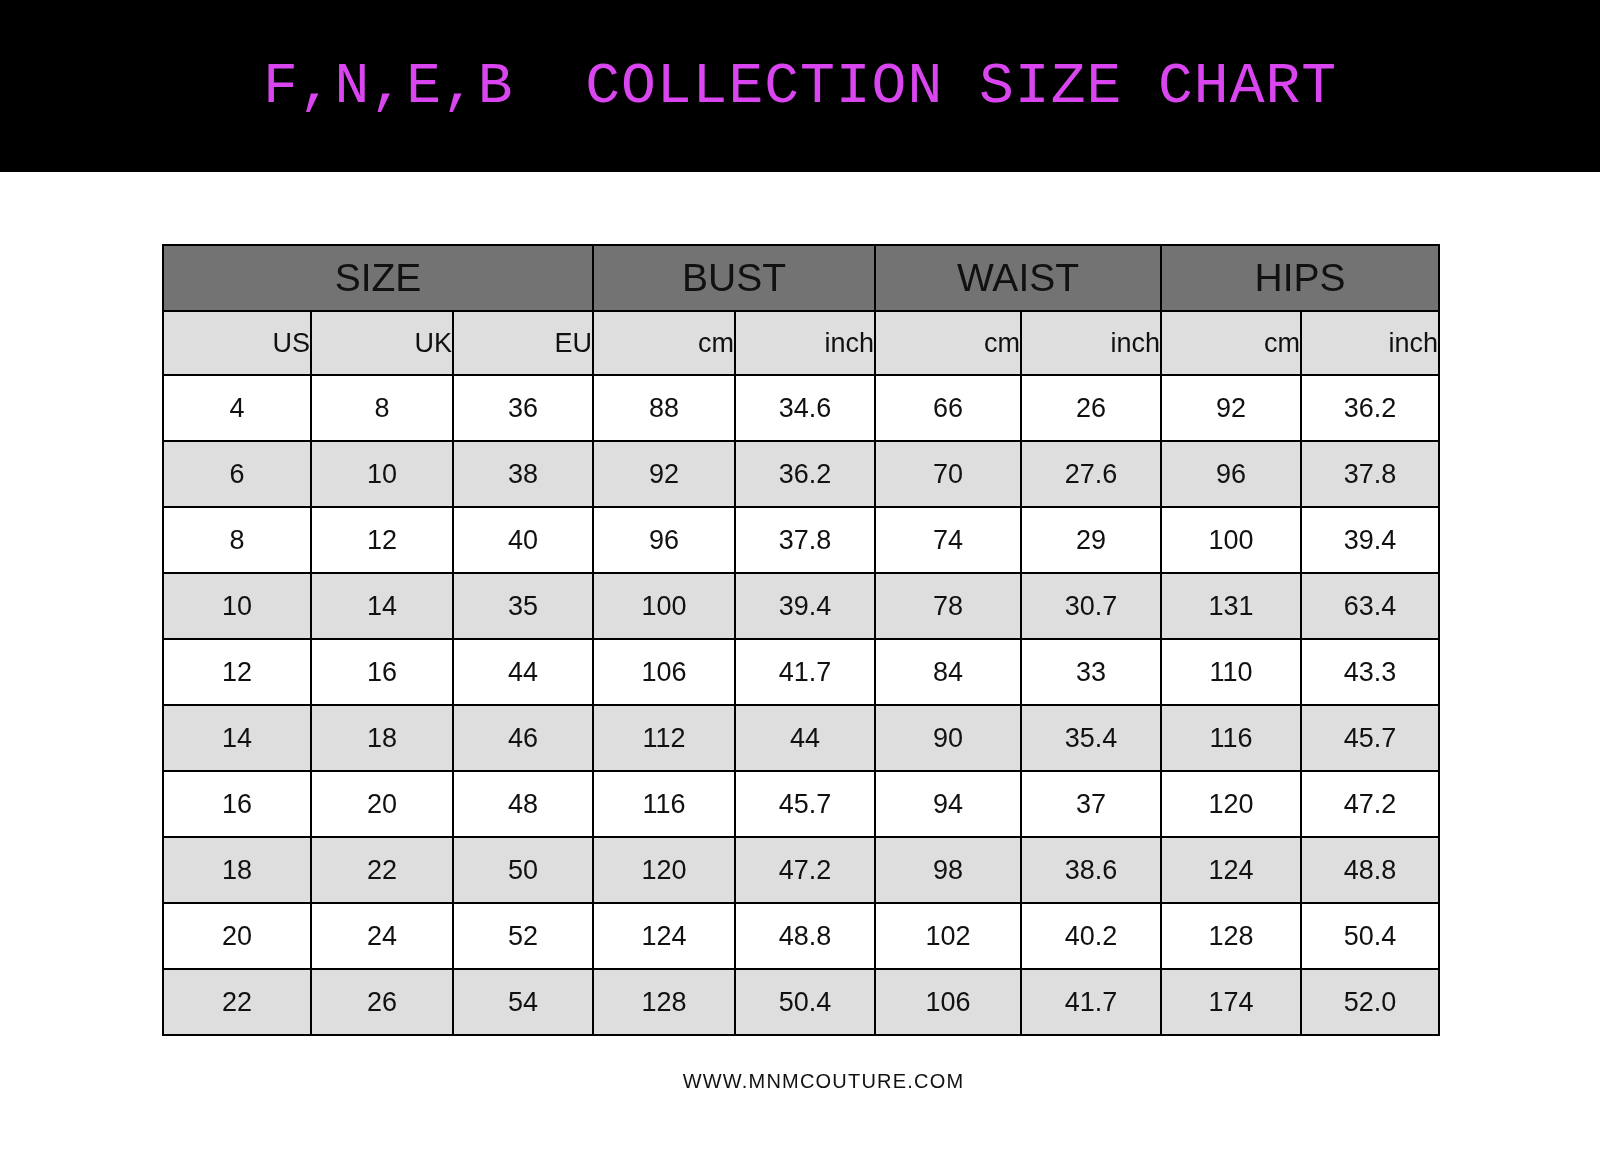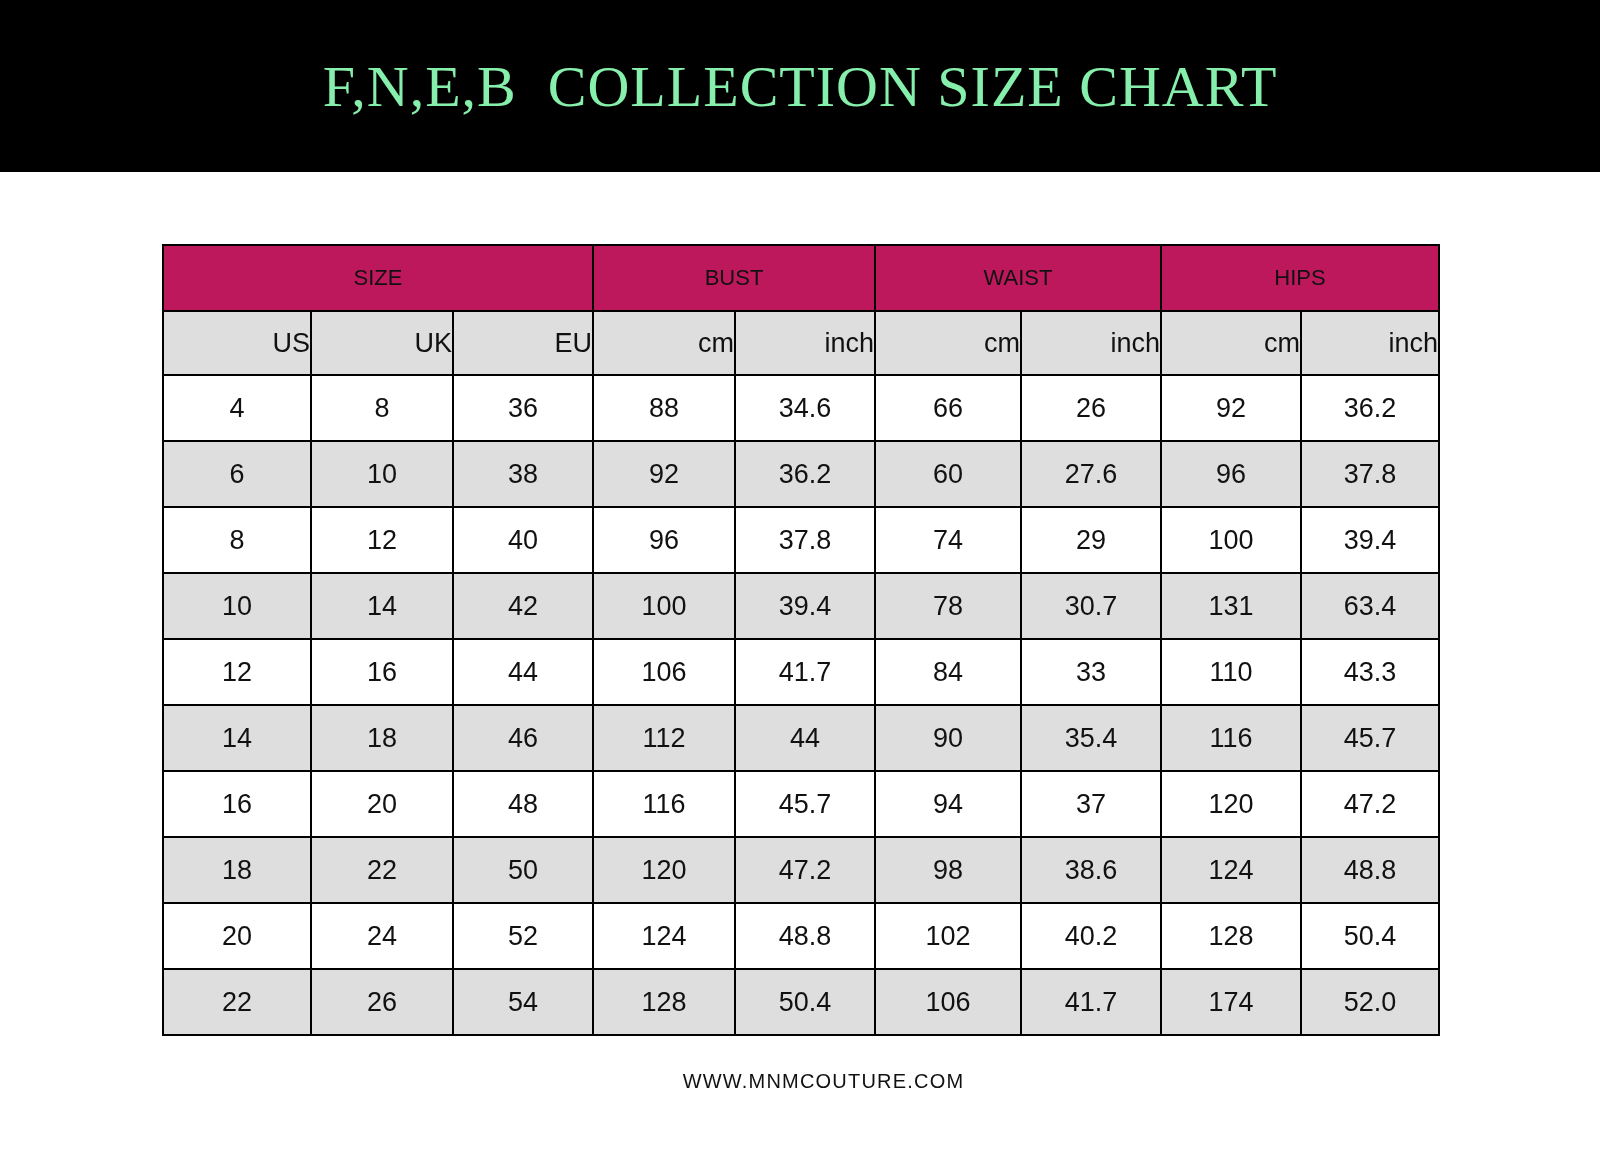"F,N,E,B COLLECTION SIZE CHART" .header-title { color: #86efac -> #d946ef; font-family: Liberation Serif, serif -> Liberation Mono, monospace }
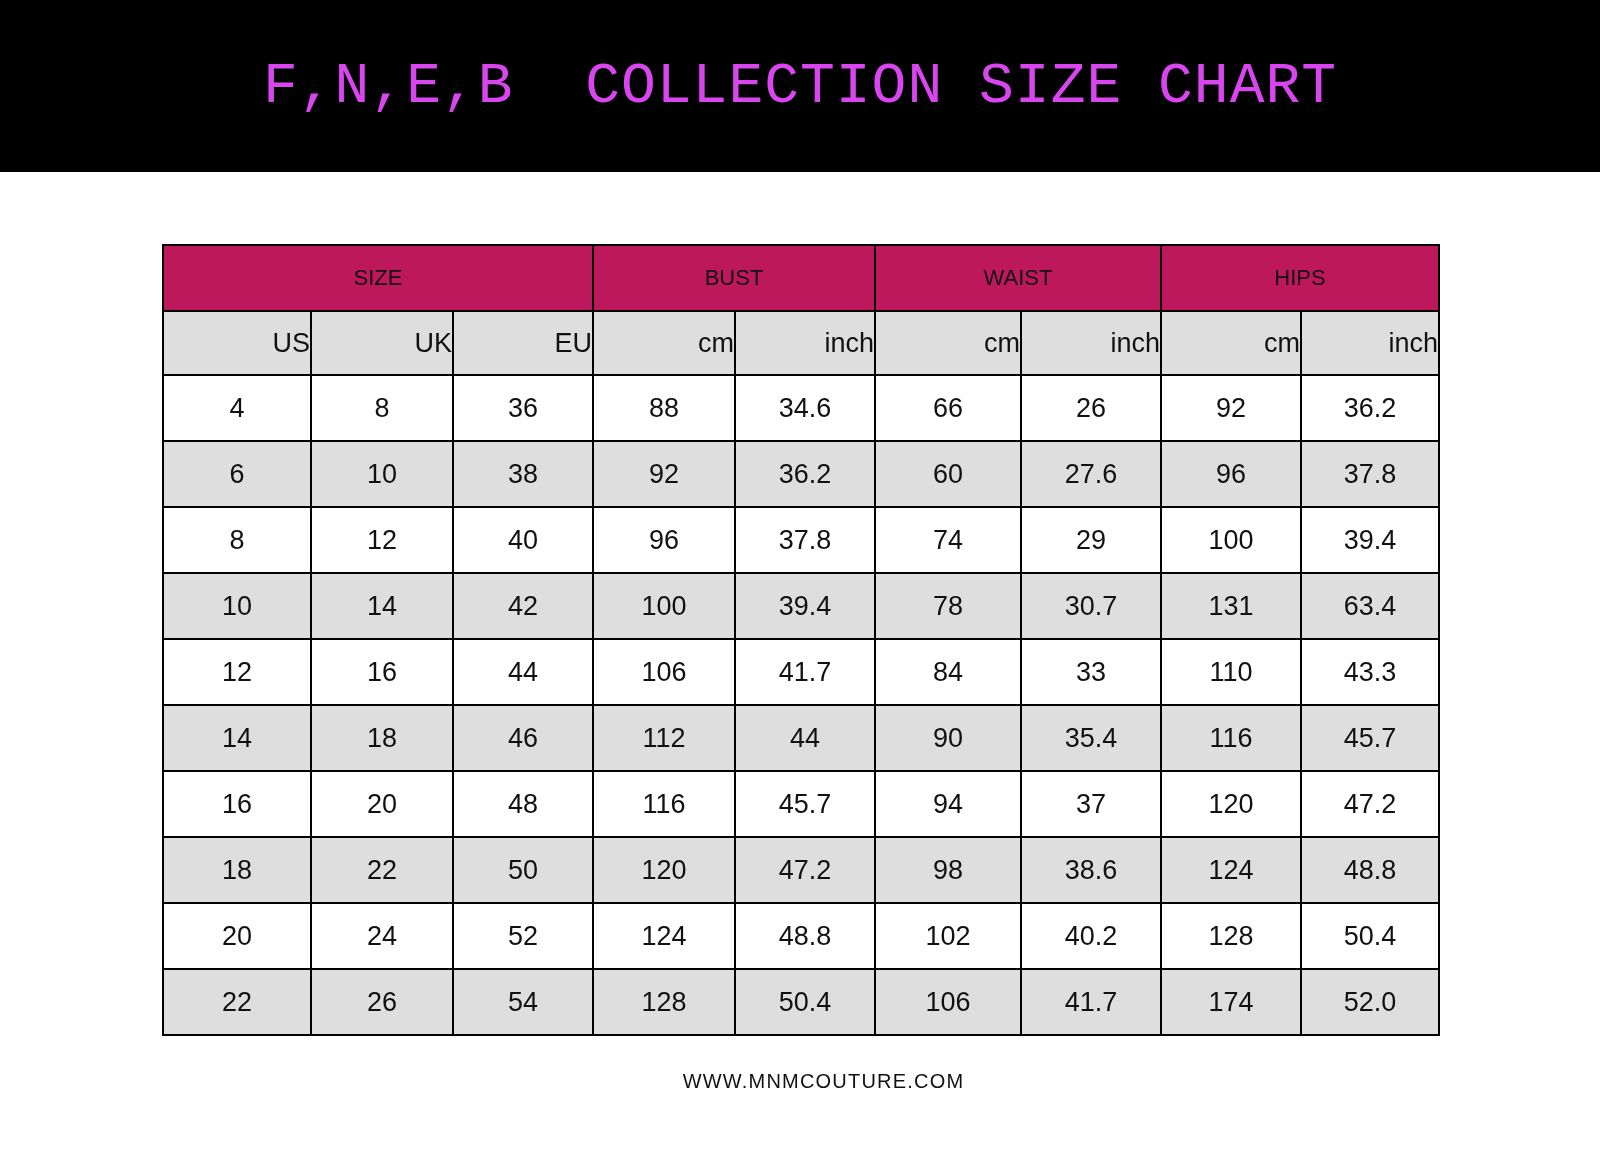"SIZE" tr.group-head th { background: #be185d -> #737373; font-size: 22px -> 39px }
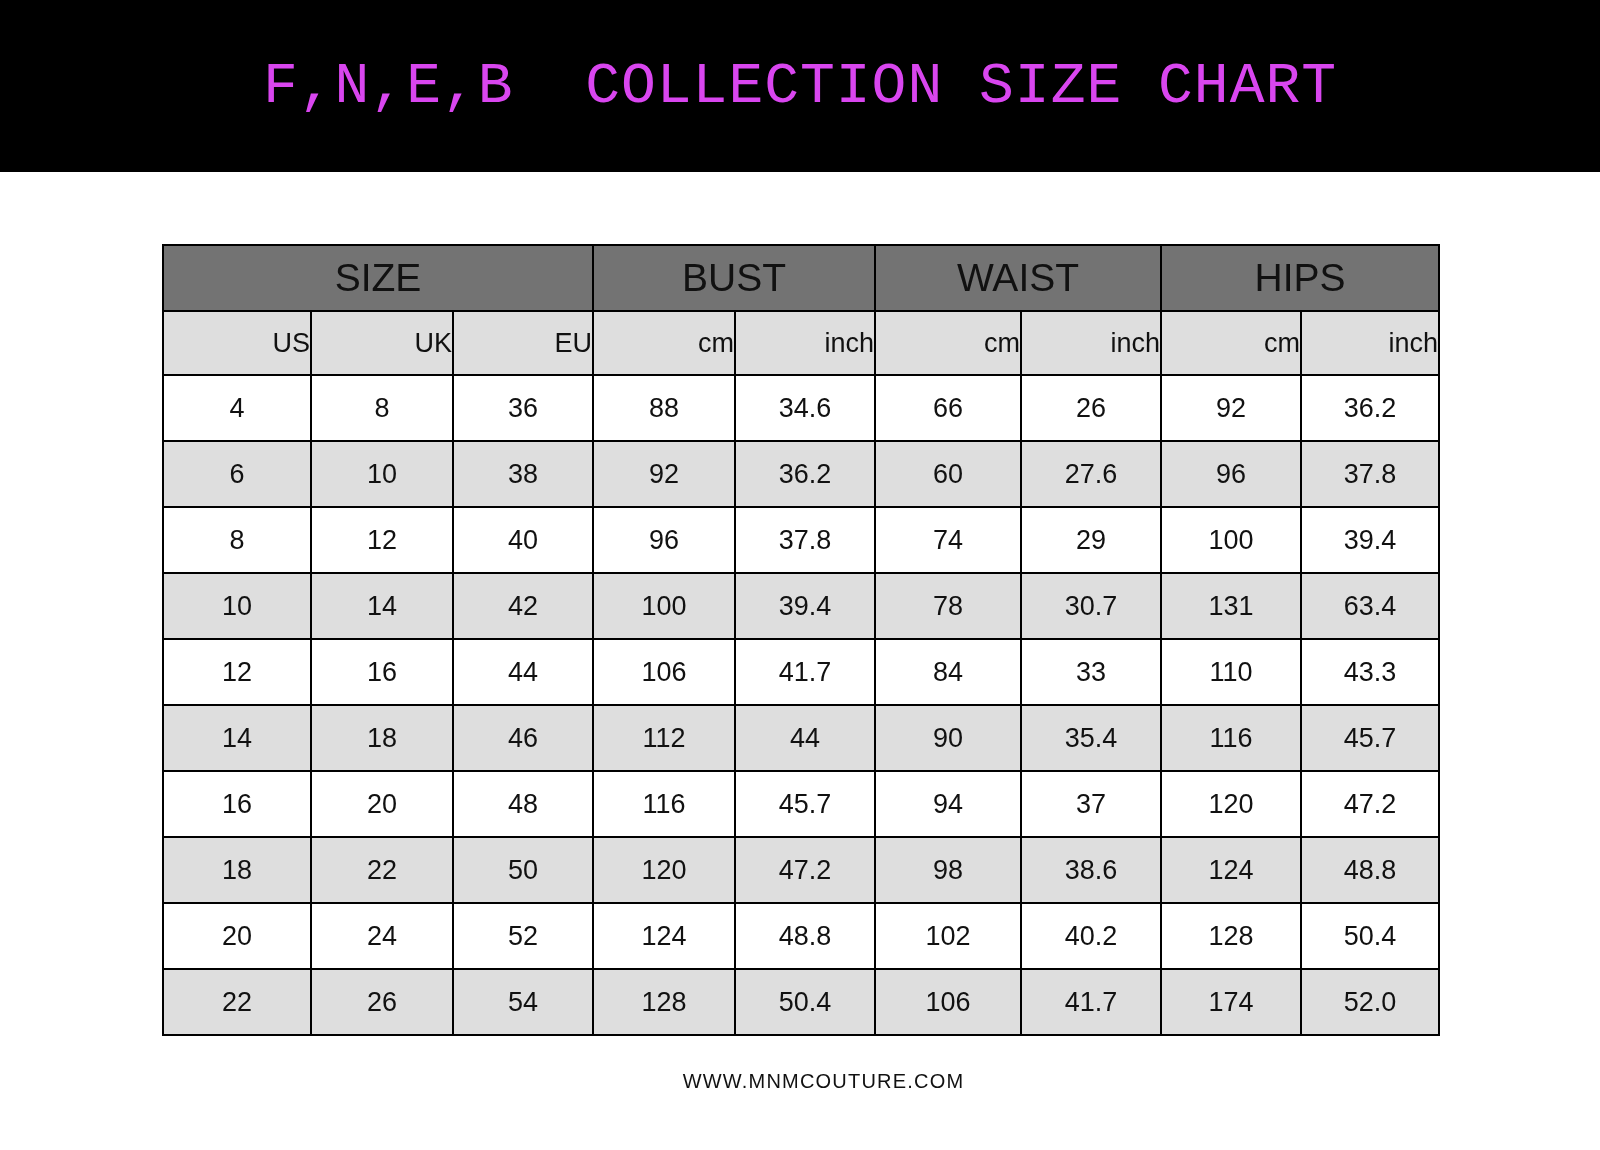"60" td { text: 60 -> 70 }
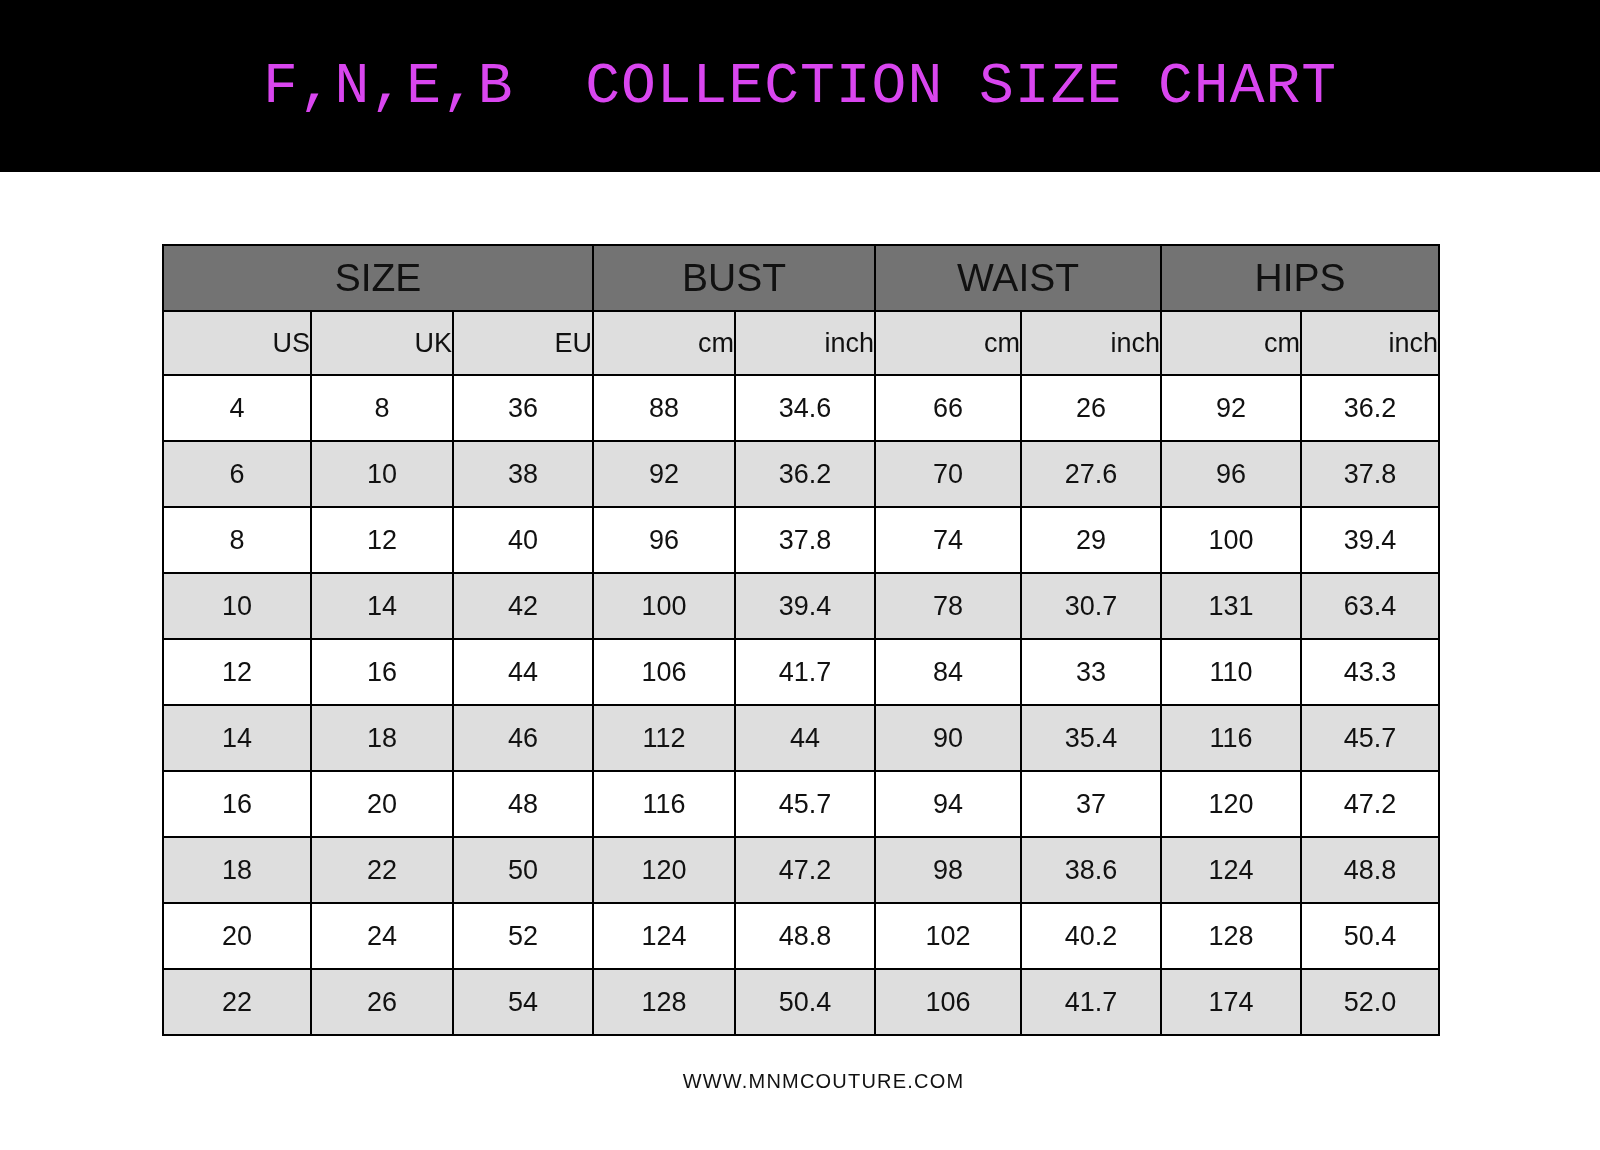"42" td { text: 42 -> 35 }
